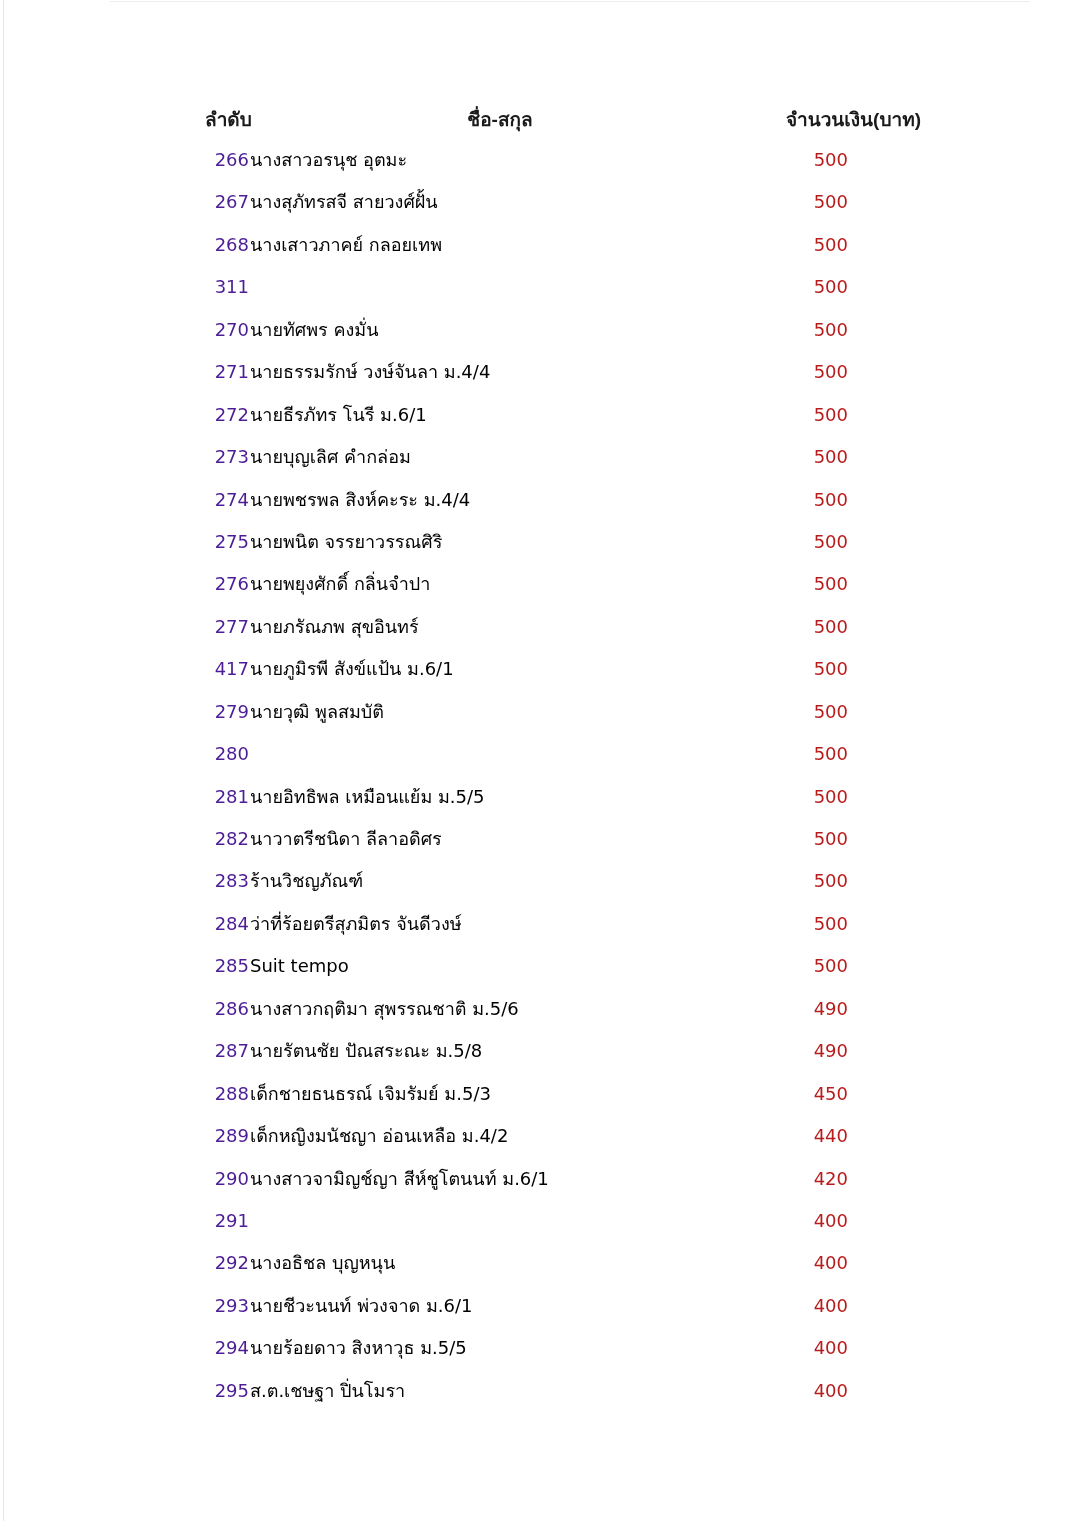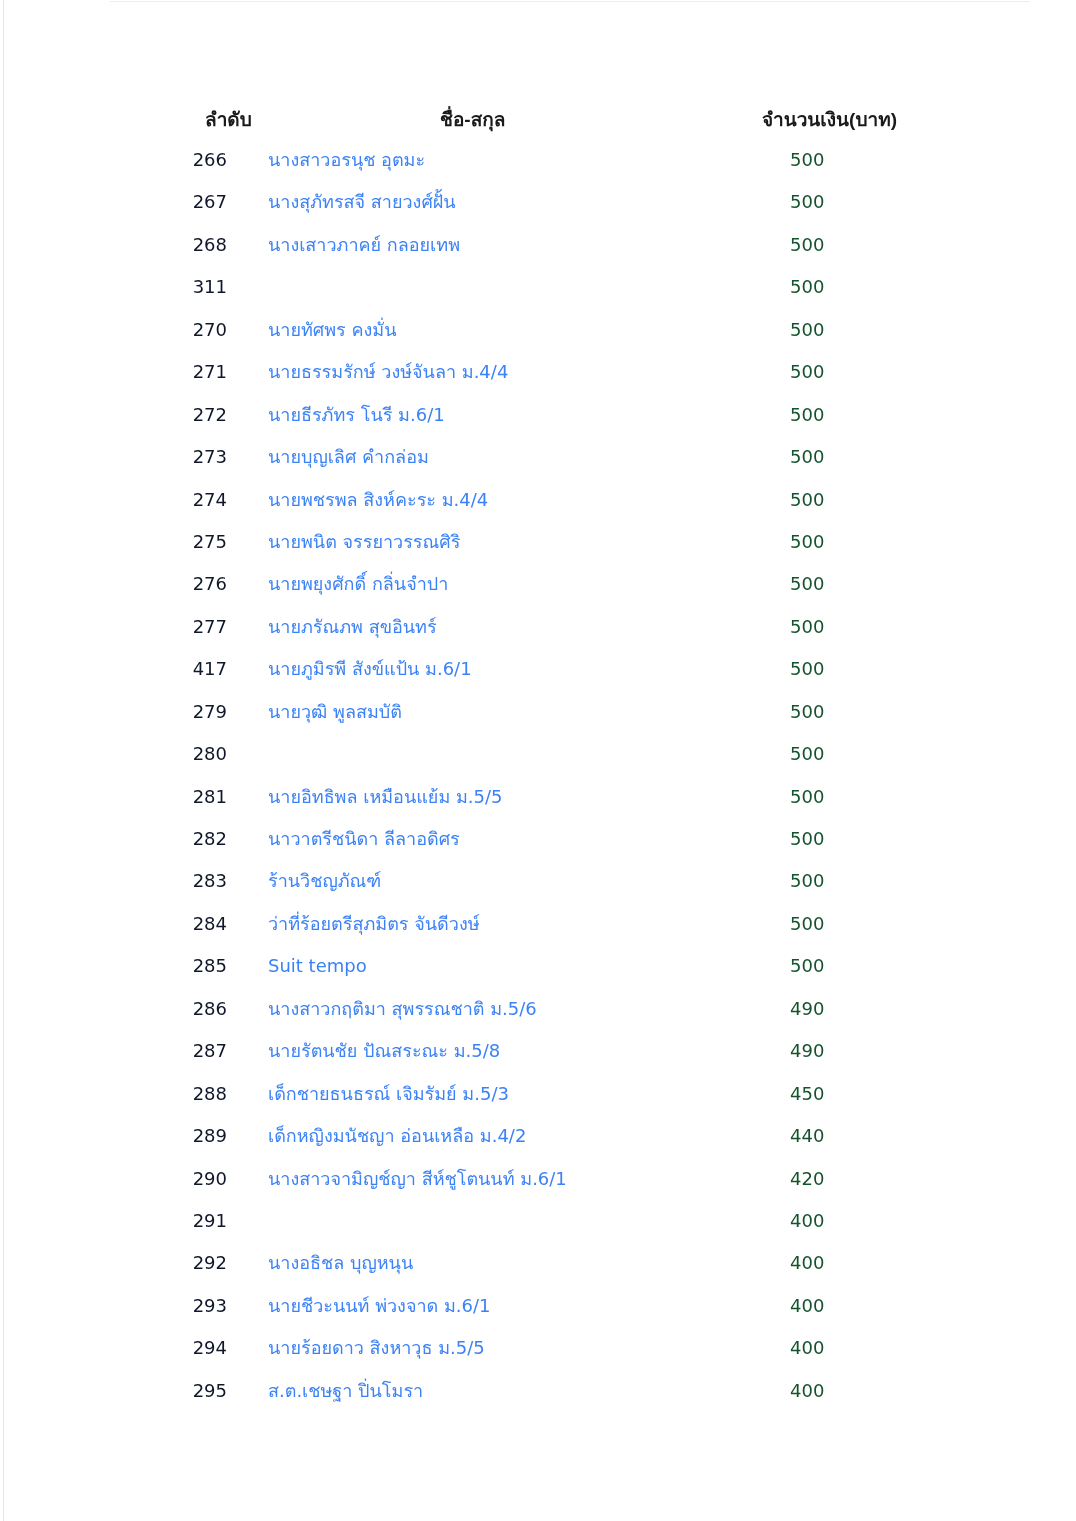"ชื่อ-สกุล" .table-header .h-name { text-align: left -> center }
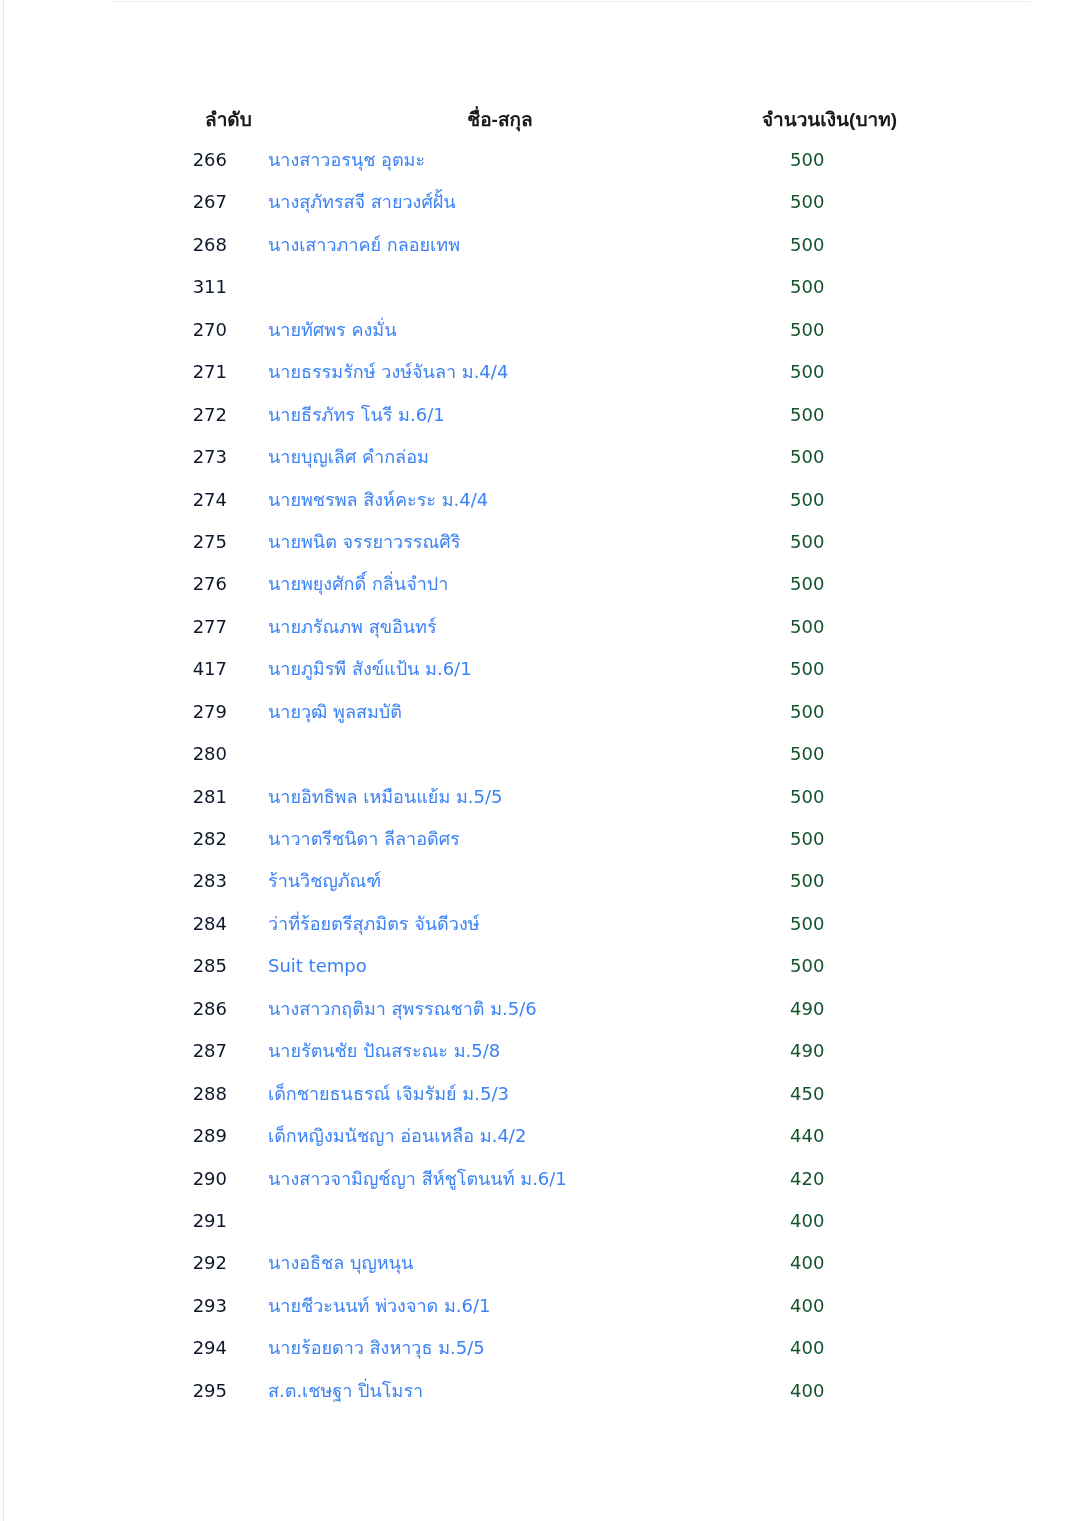"จำนวนเงิน(บาท)" .table-header .h-amount { left: 752px -> 776px }
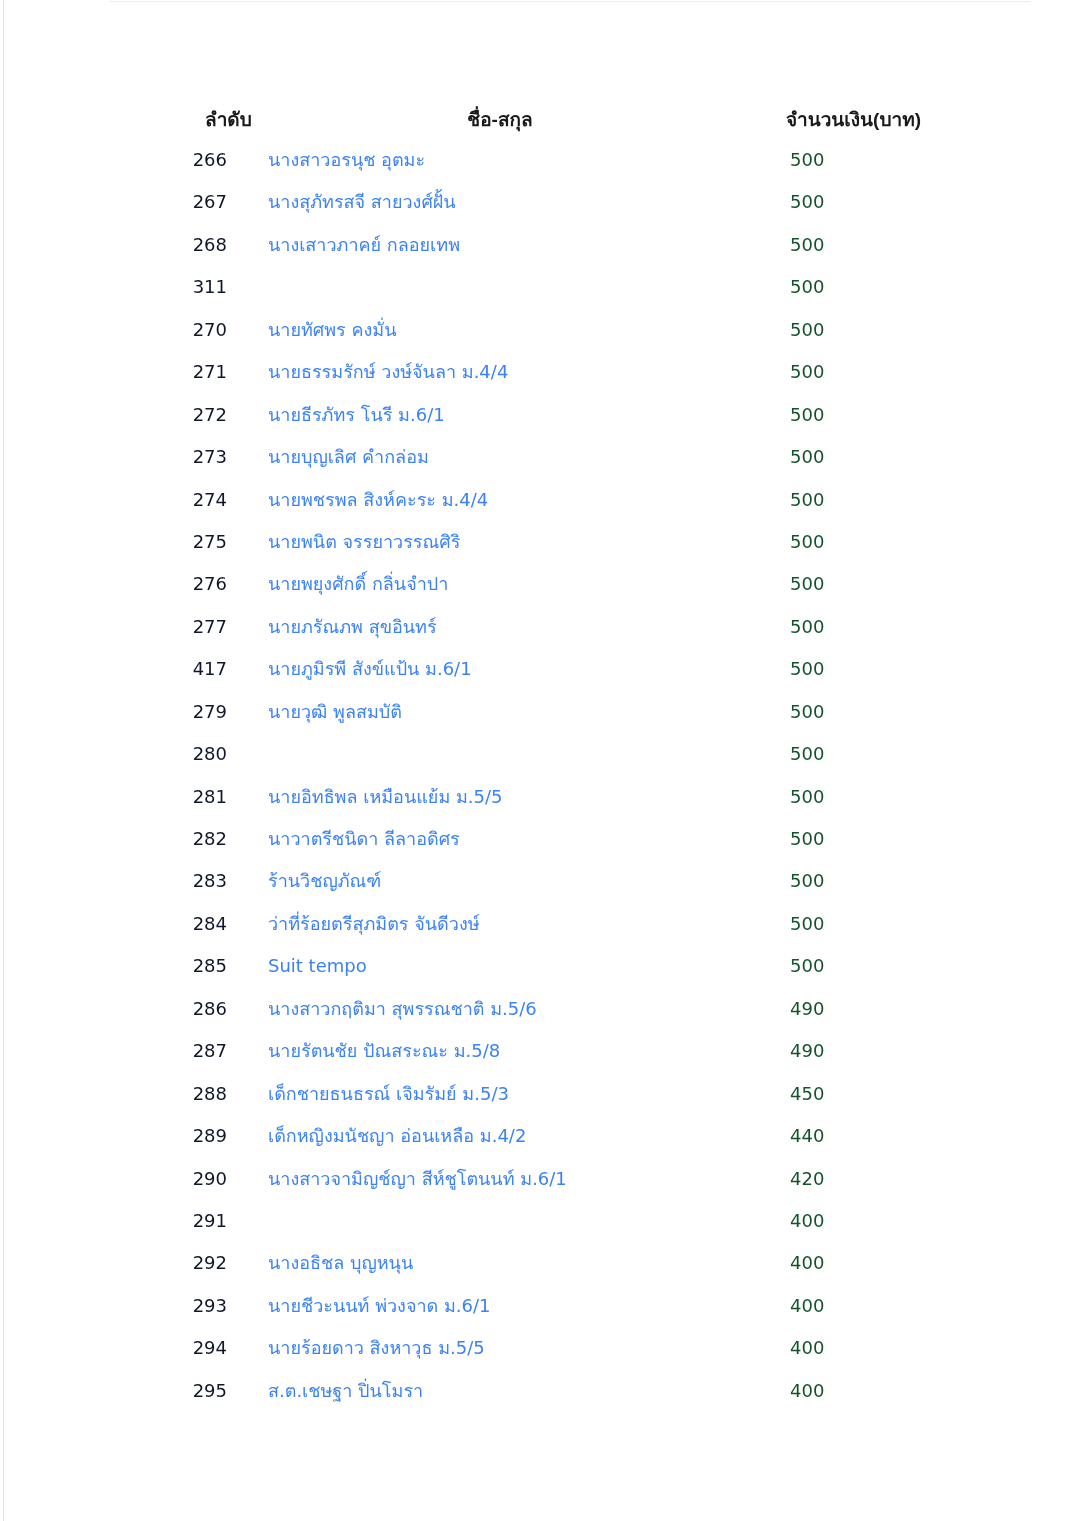"266" .row .no { color: #0f172a -> #4c1d95; left: 187px -> 209px }
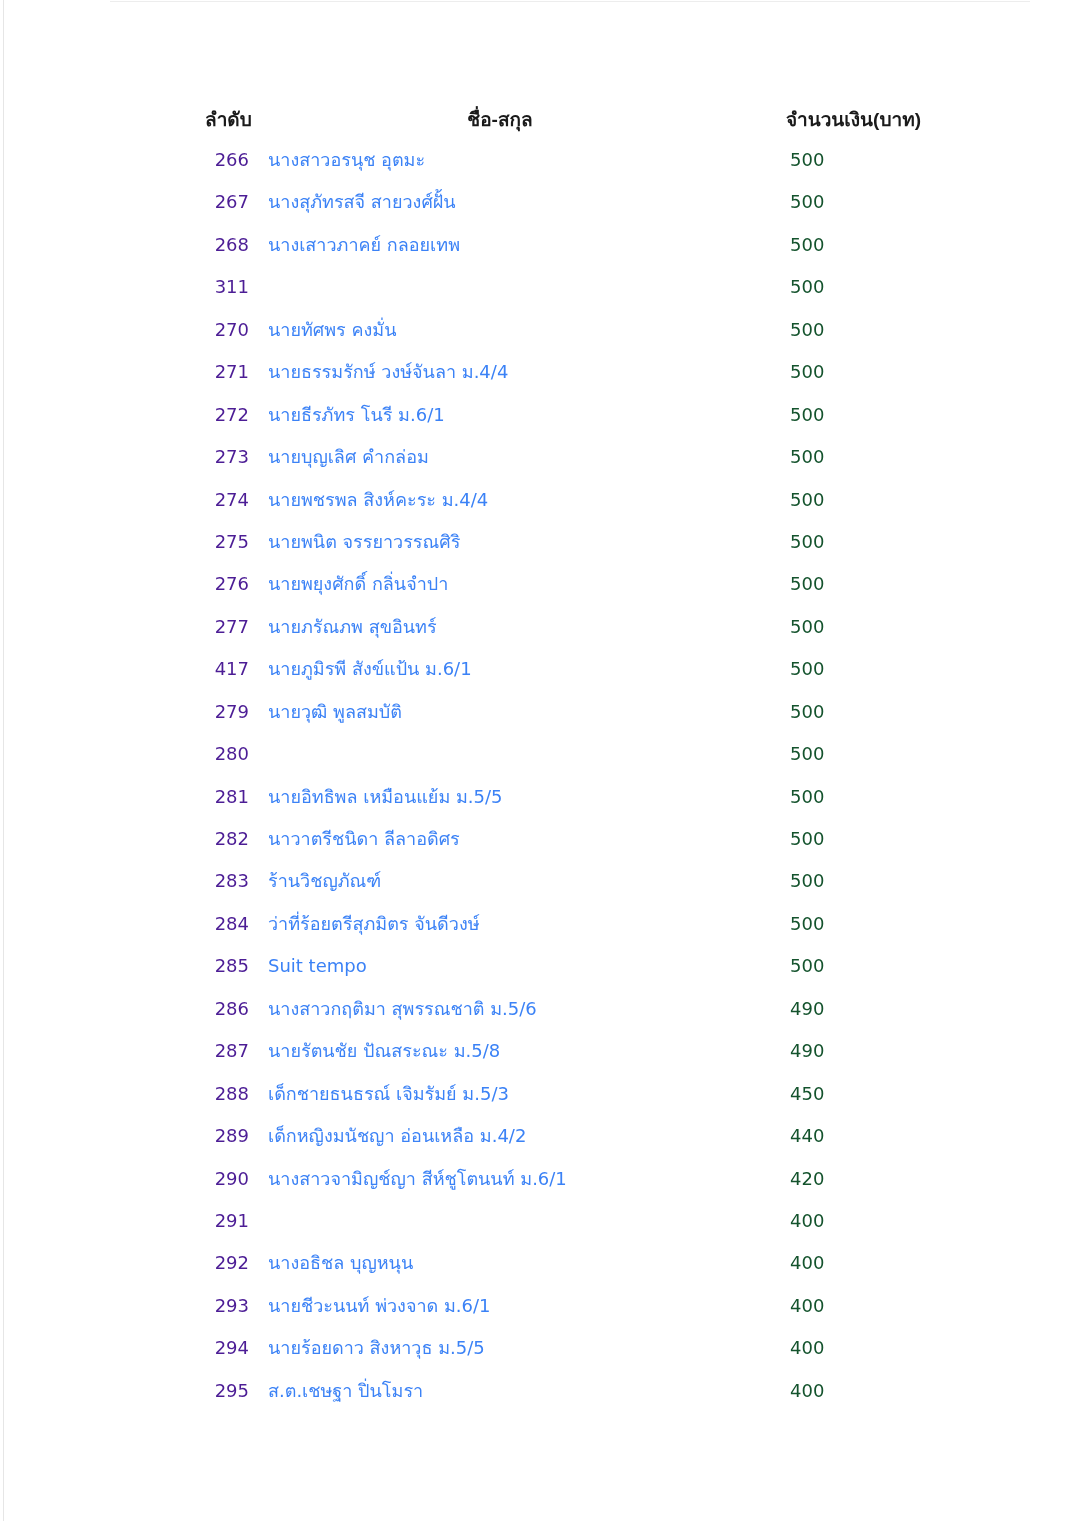"นางสาวอรนุช อุตมะ" .row .name { color: #3b82f6 -> #000000; left: 268px -> 250px }
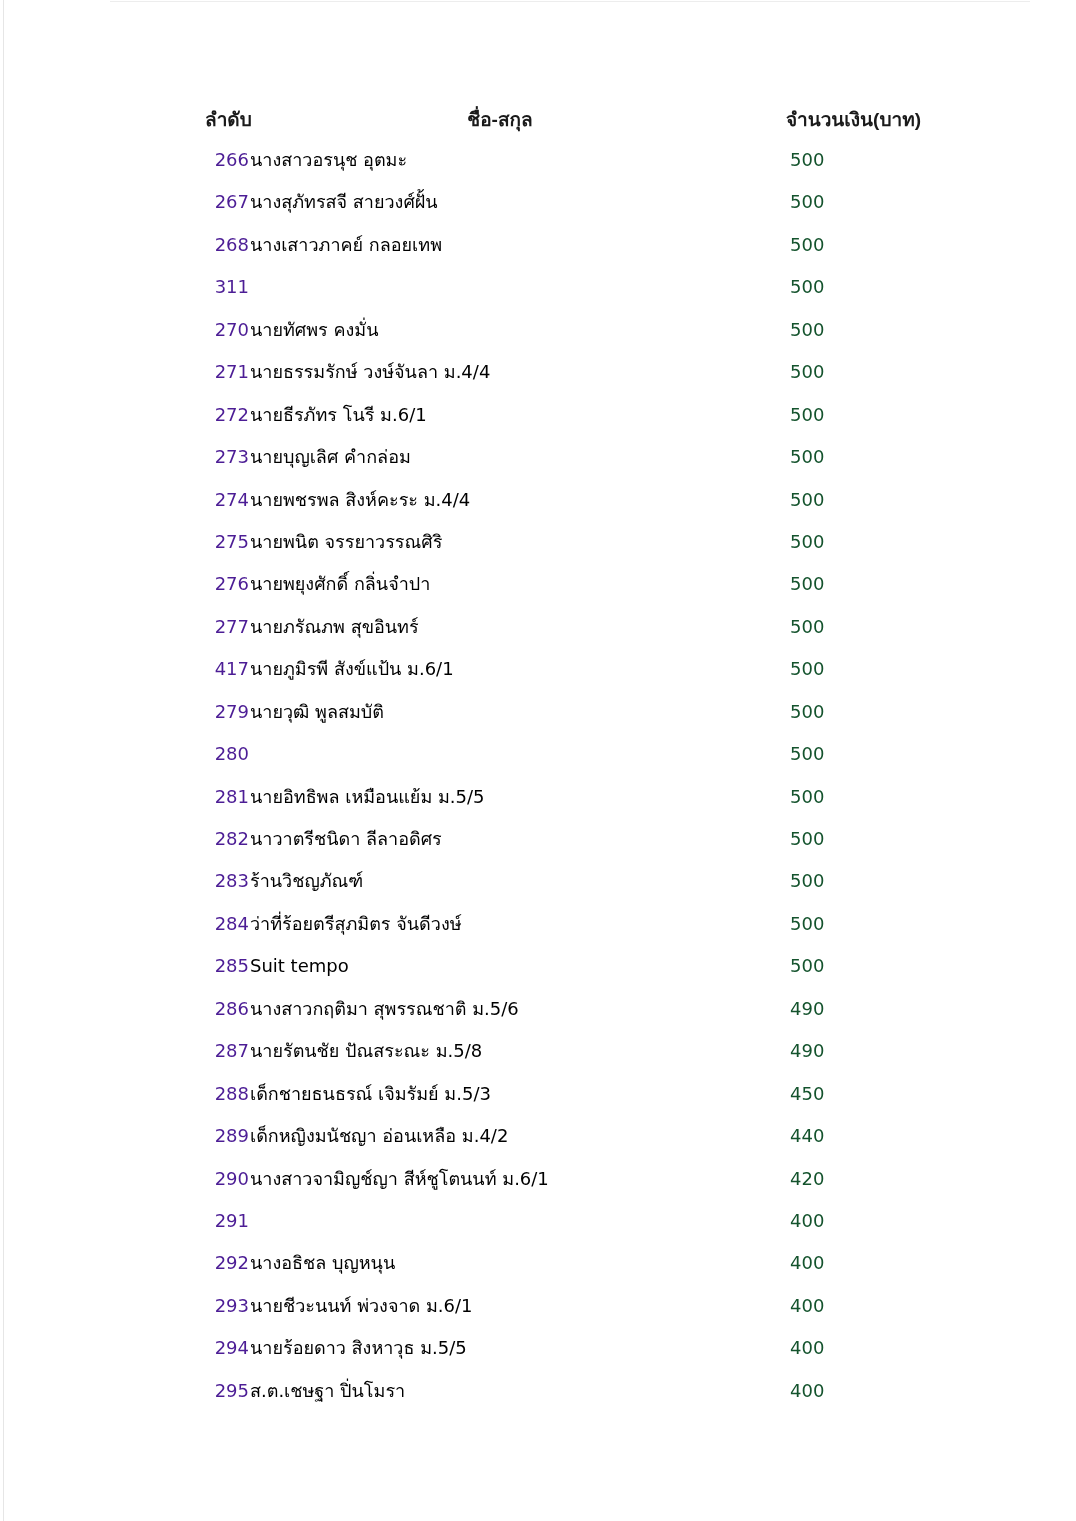"500" .row .amount { color: #14532d -> #b91c1c; text-align: none -> right }
